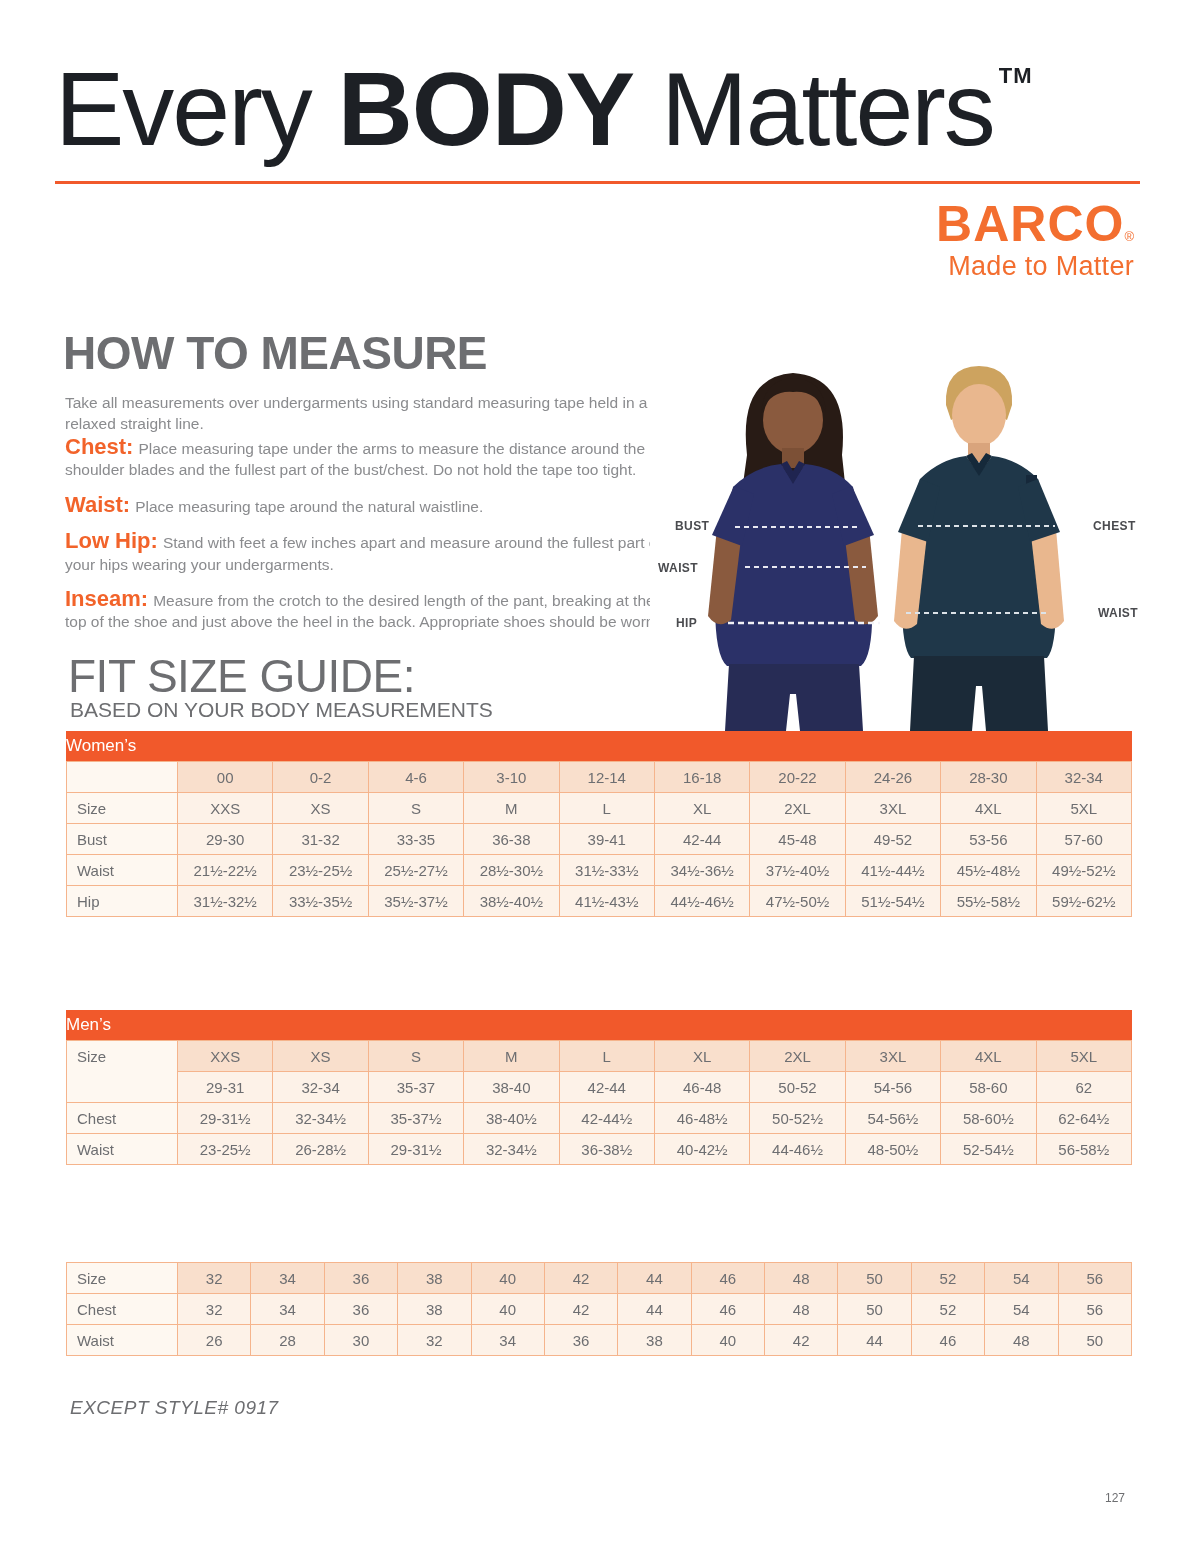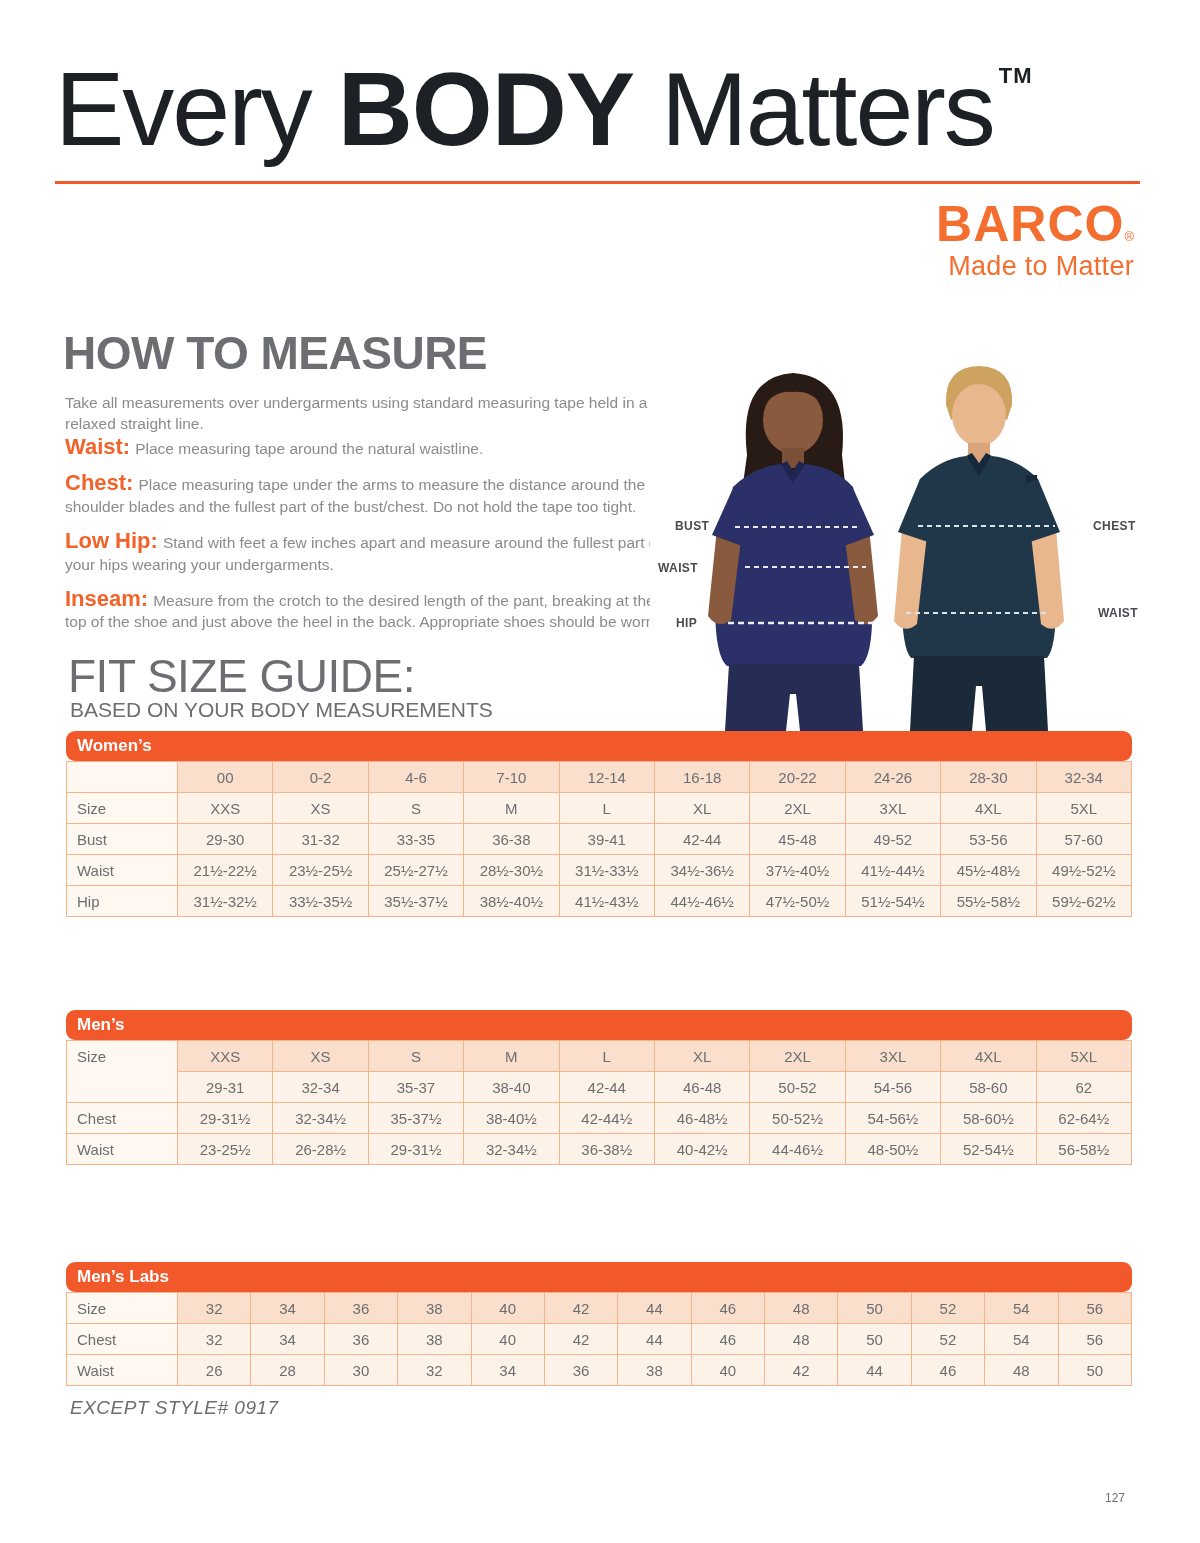"Waist: Place measuring tape around" p.term { order: before "Chest: Place measuring tape under" -> after "Chest: Place measuring tape under" }
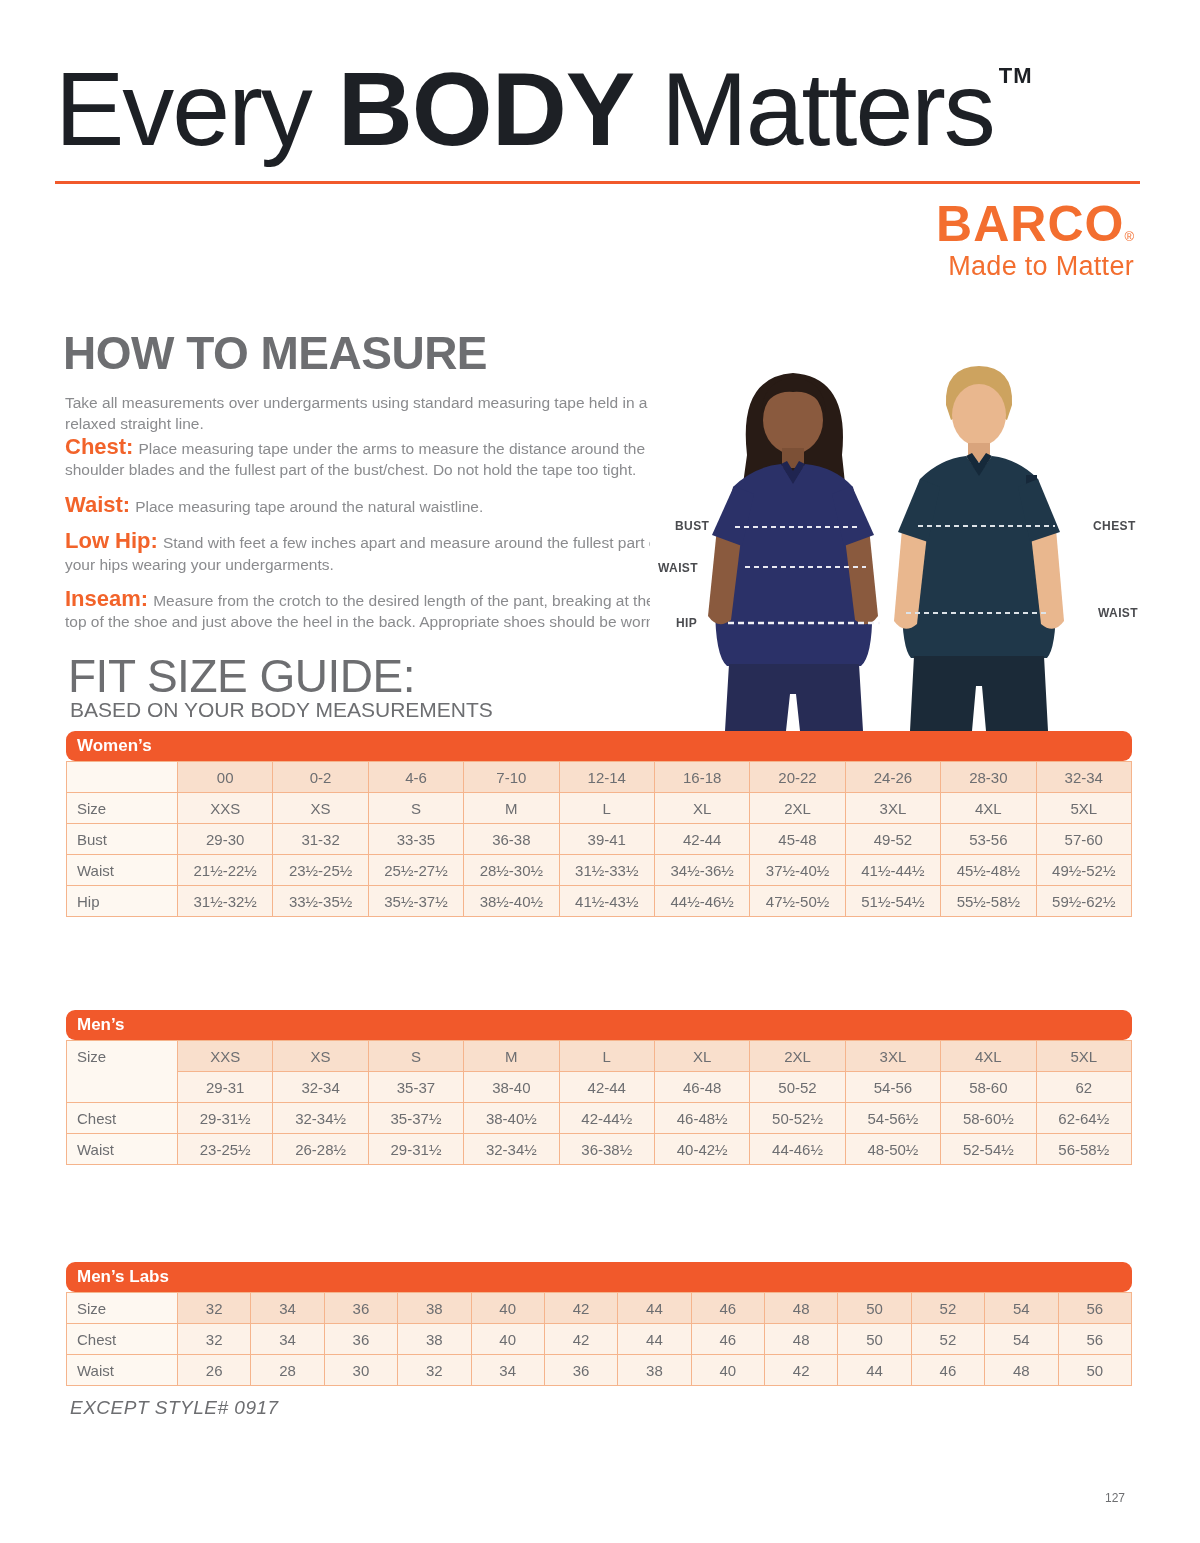"Women’s" .tbl-bar { border-radius: 9px -> none; font-weight: 700 -> 400; padding-left: 11px -> none }
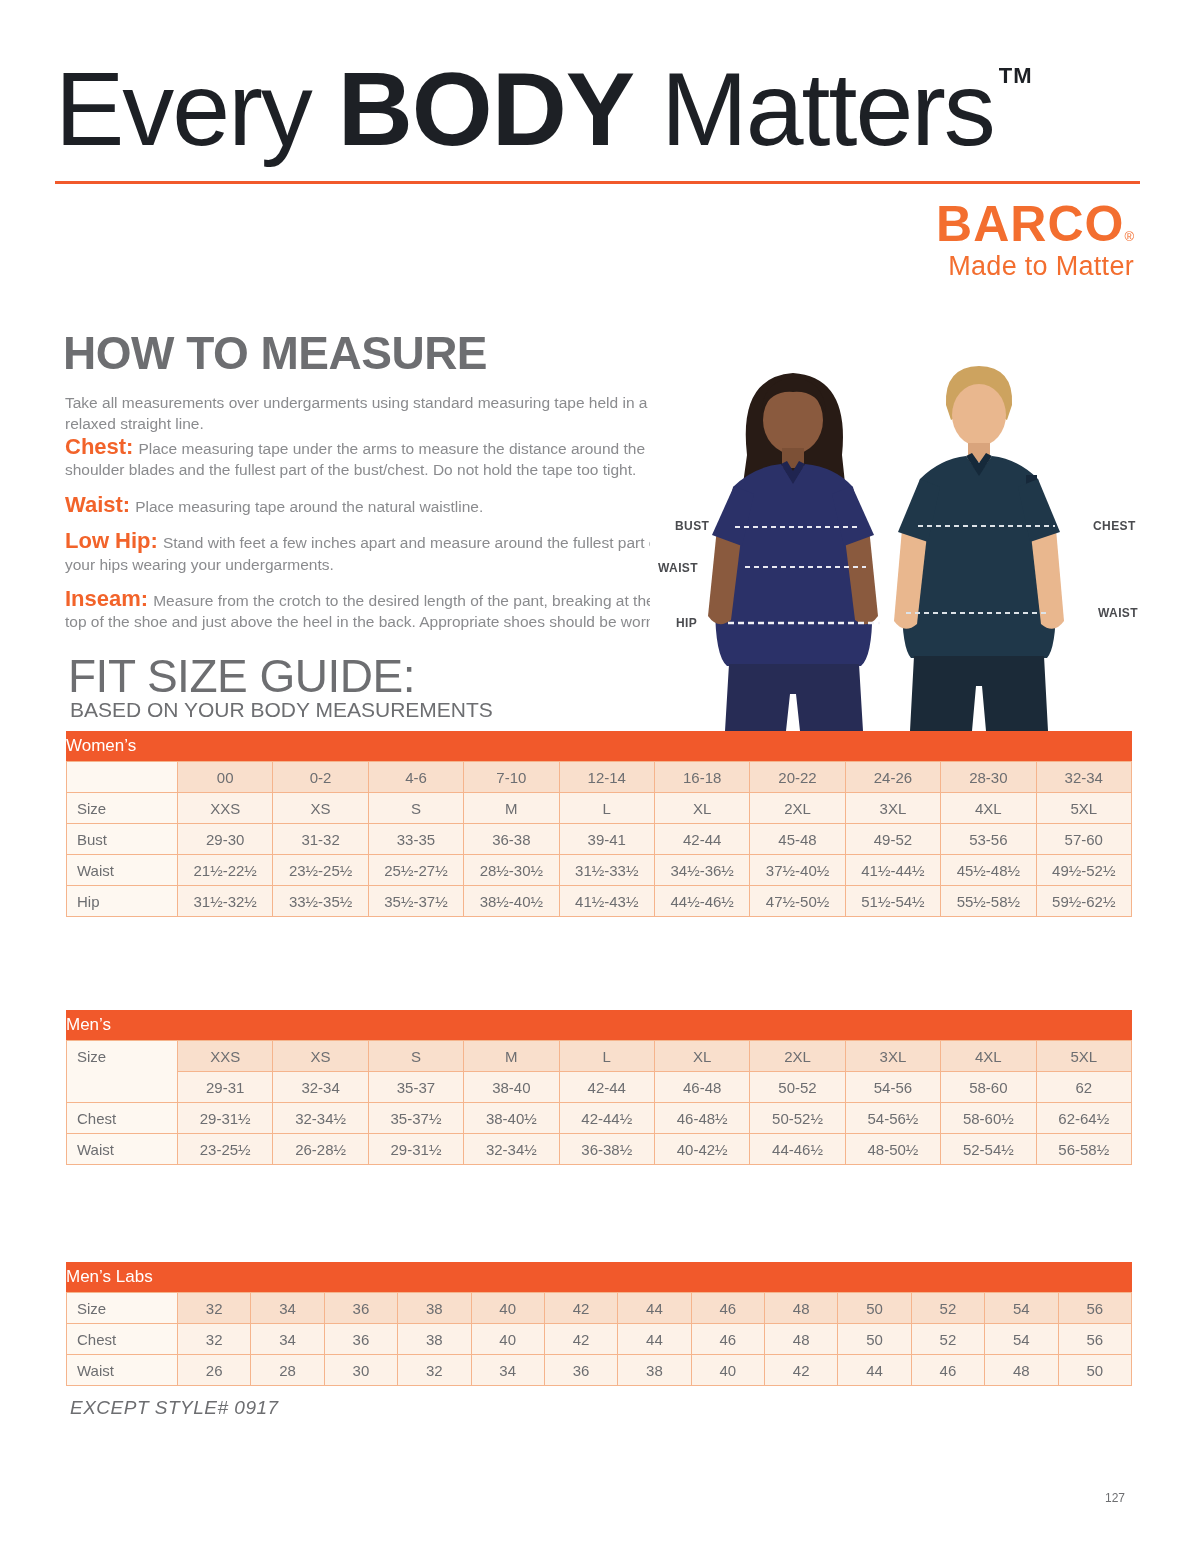"7-10" td.hl { text: 7-10 -> 3-10 }
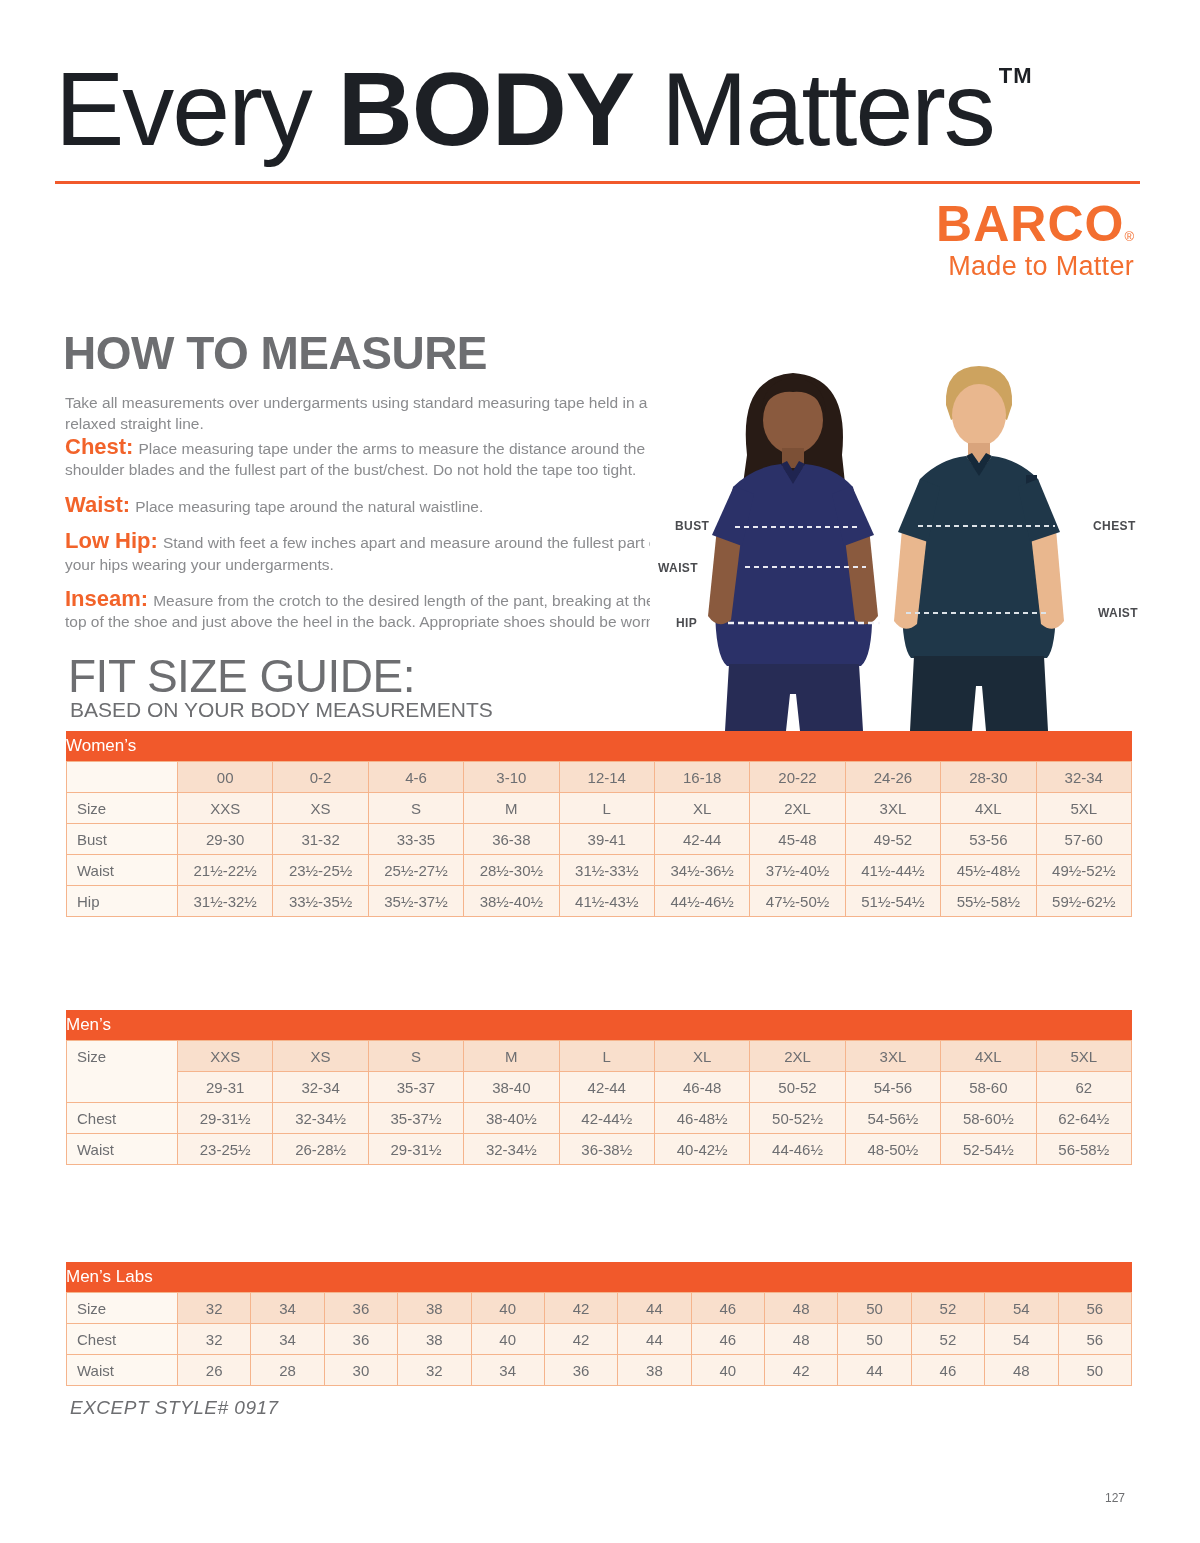"Men’s Labs" div.tbl-bar { html: <div>Men’s Labs</div> -> none }
